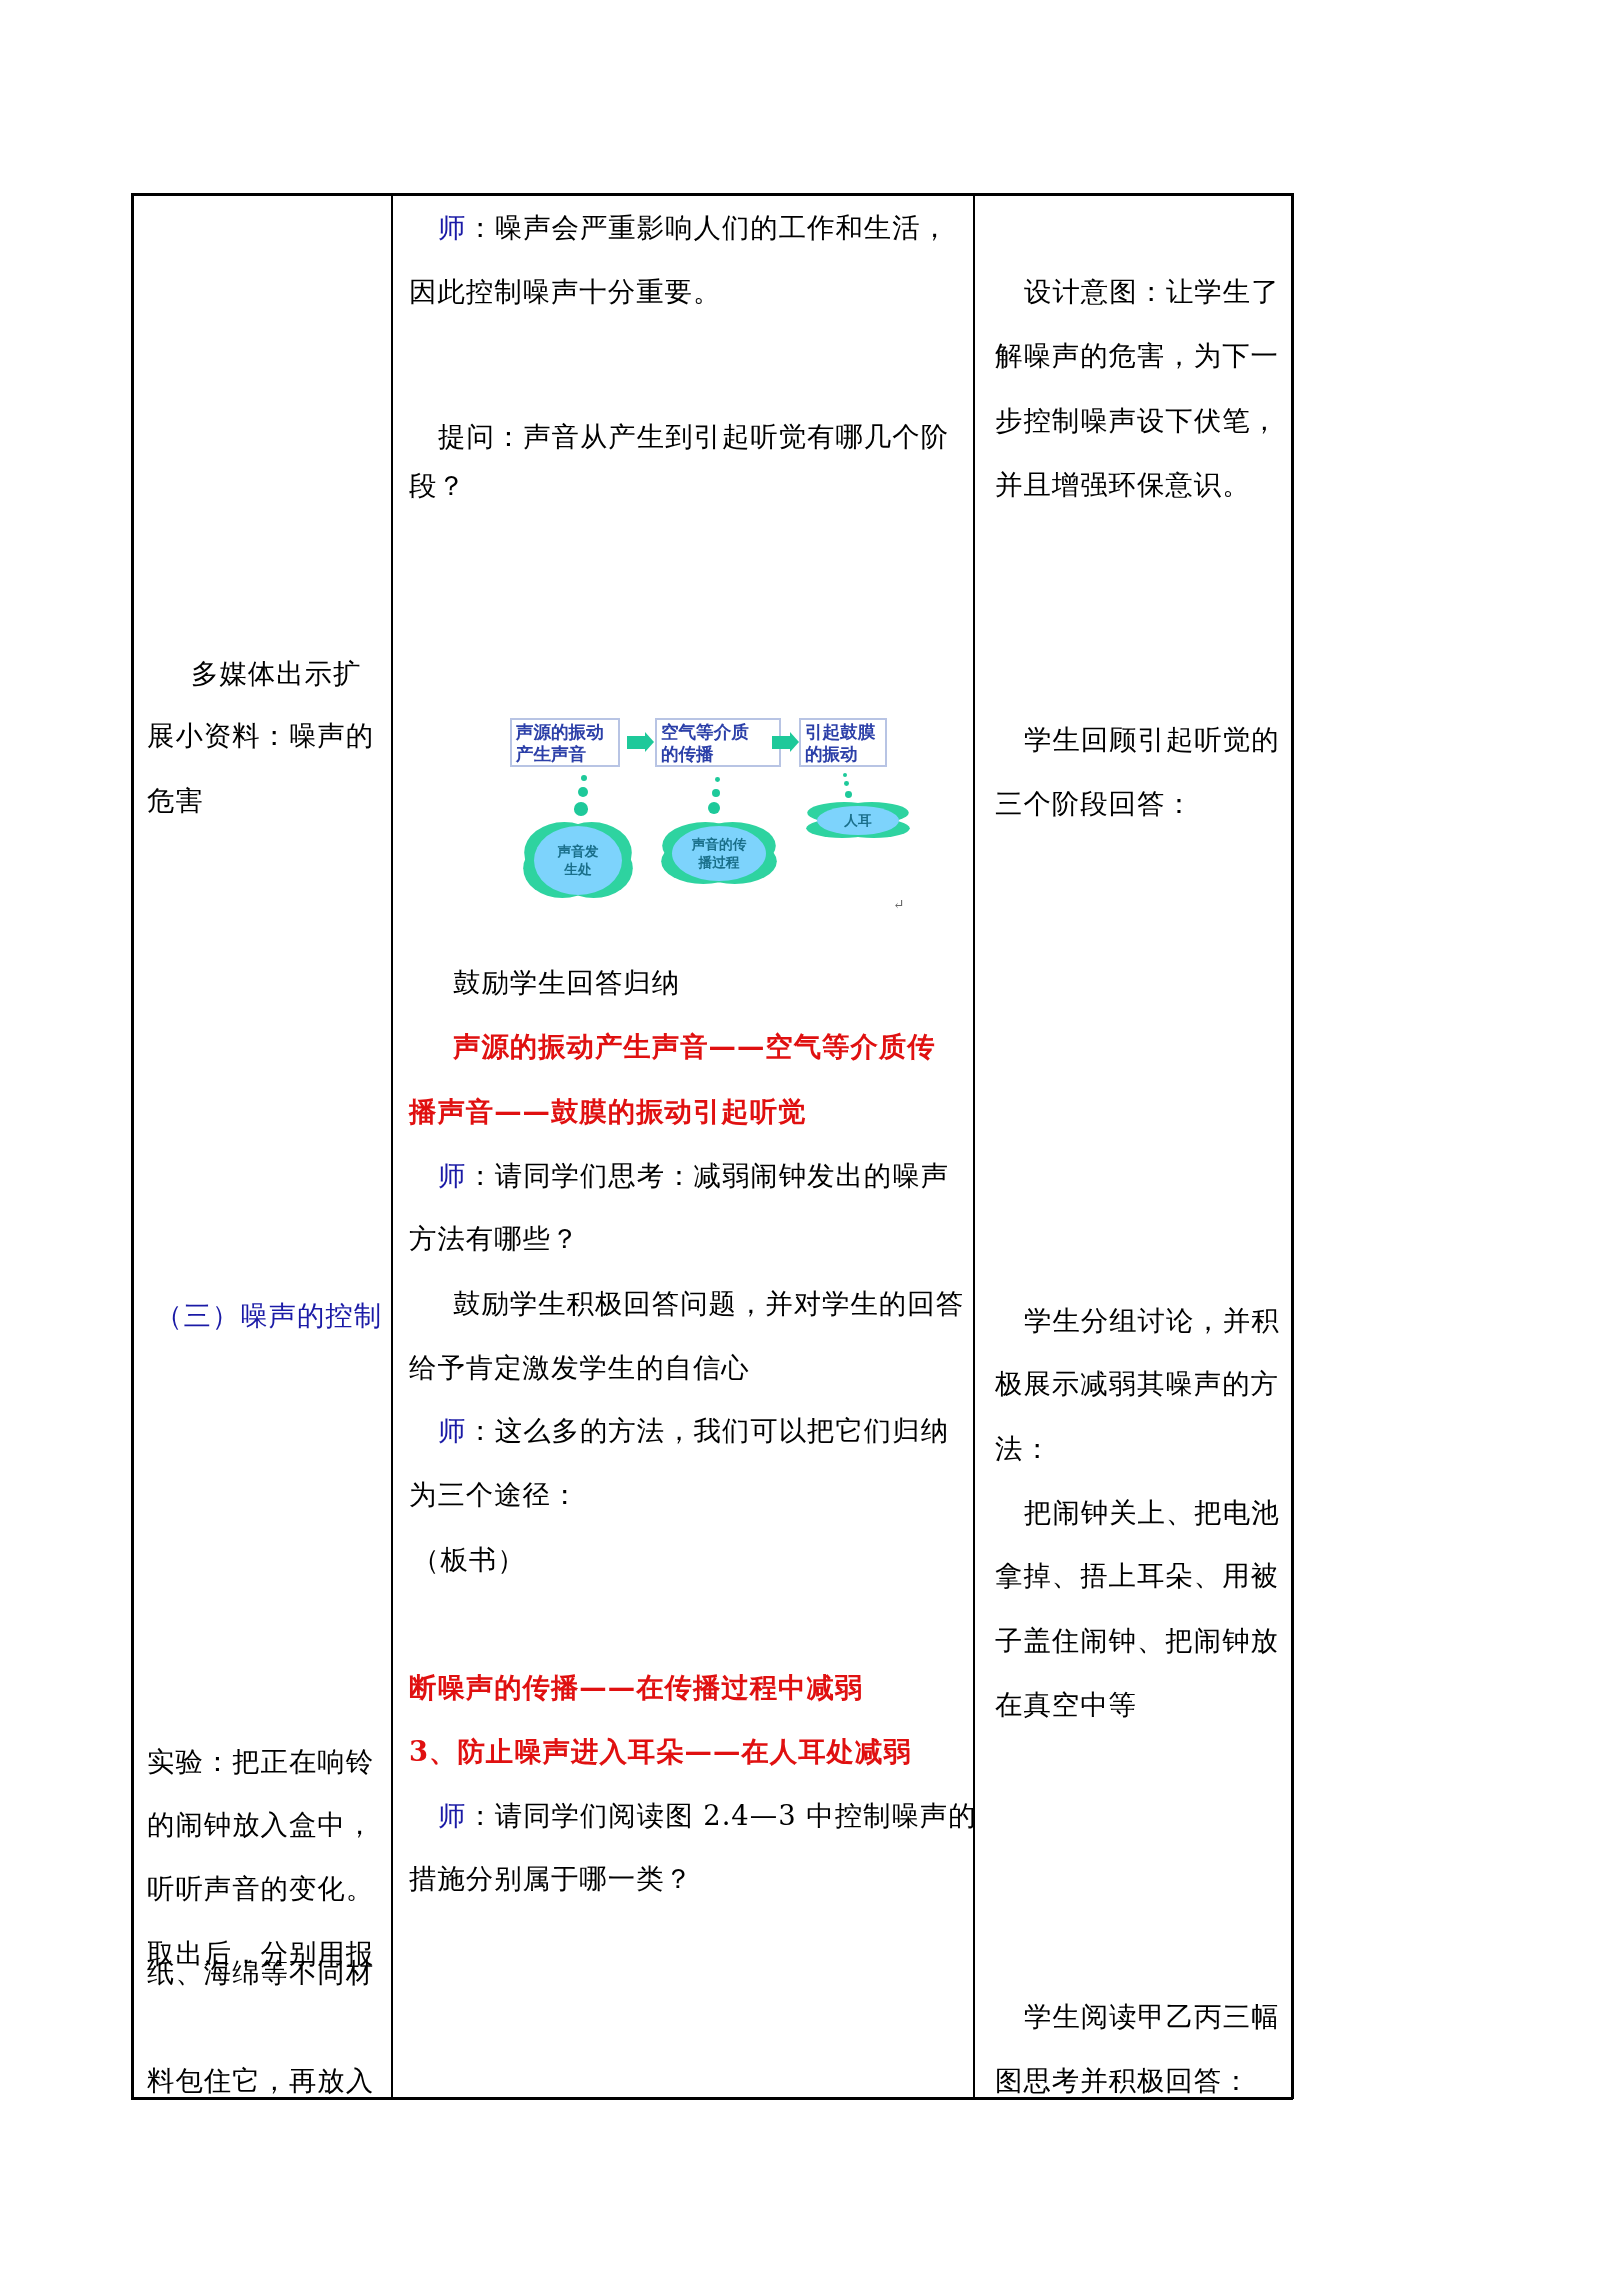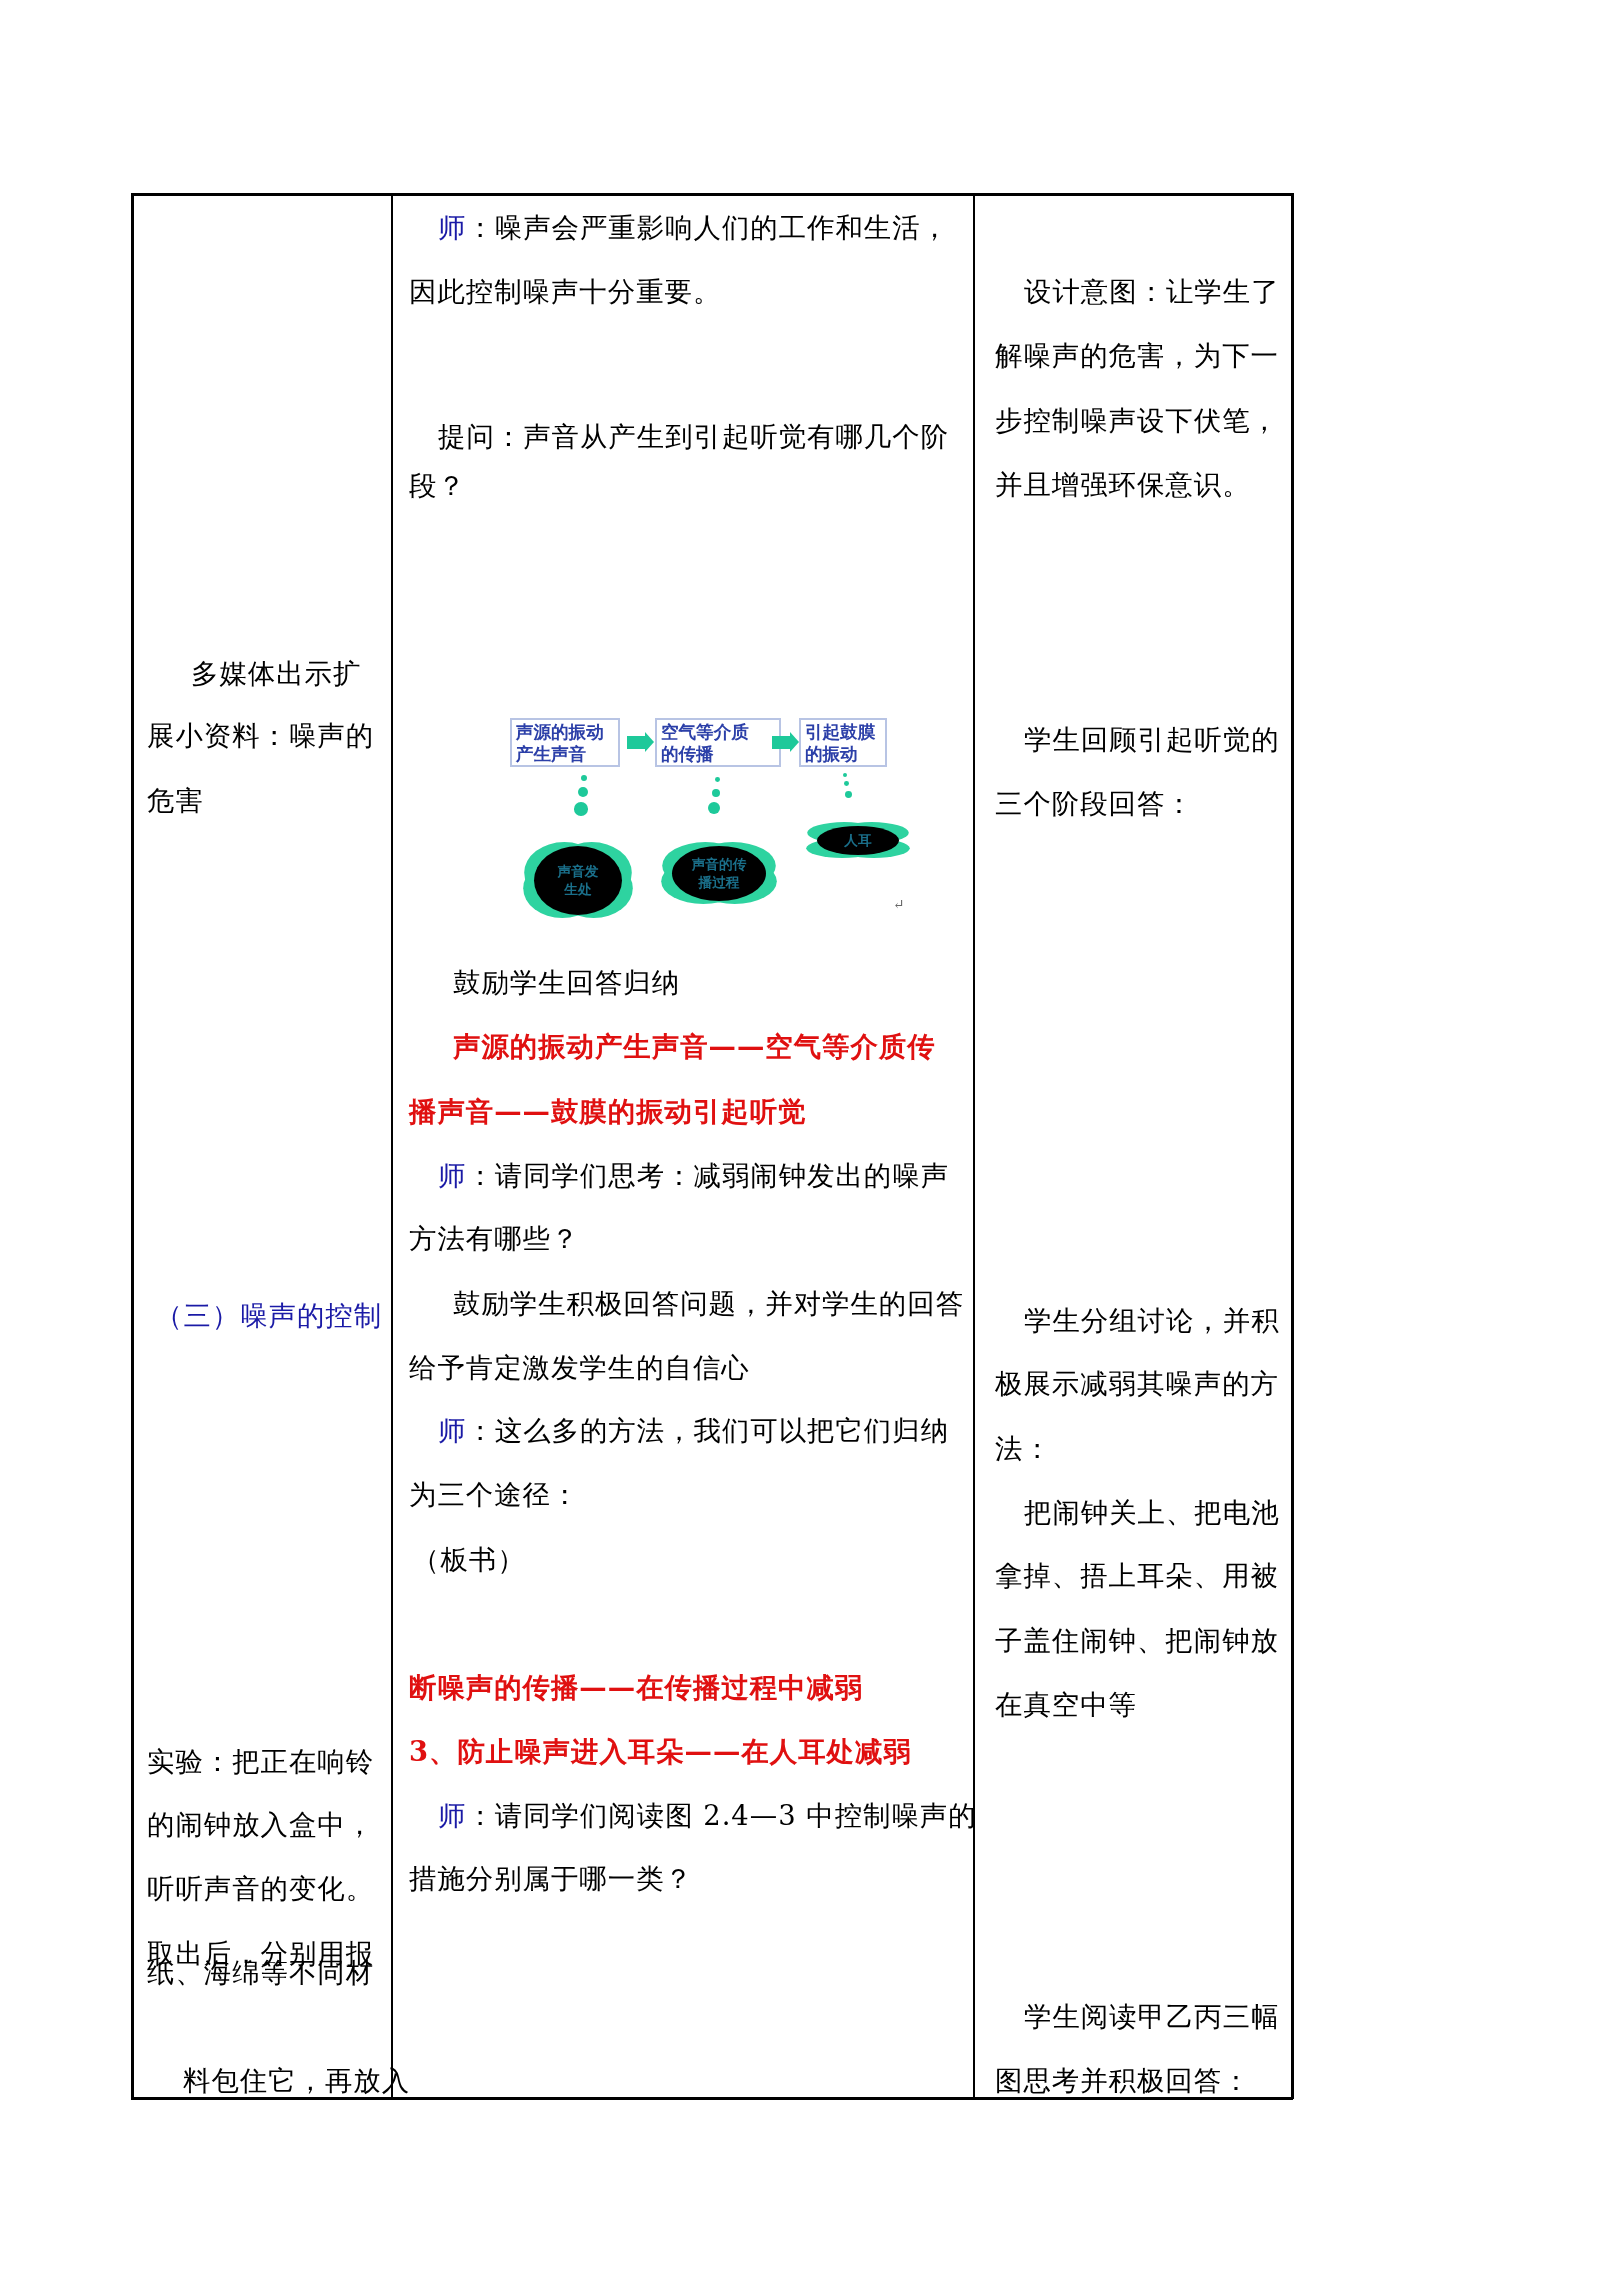"人耳" .cloud { background: #000000 -> #7dd3fc; margin-top: 20px -> none }
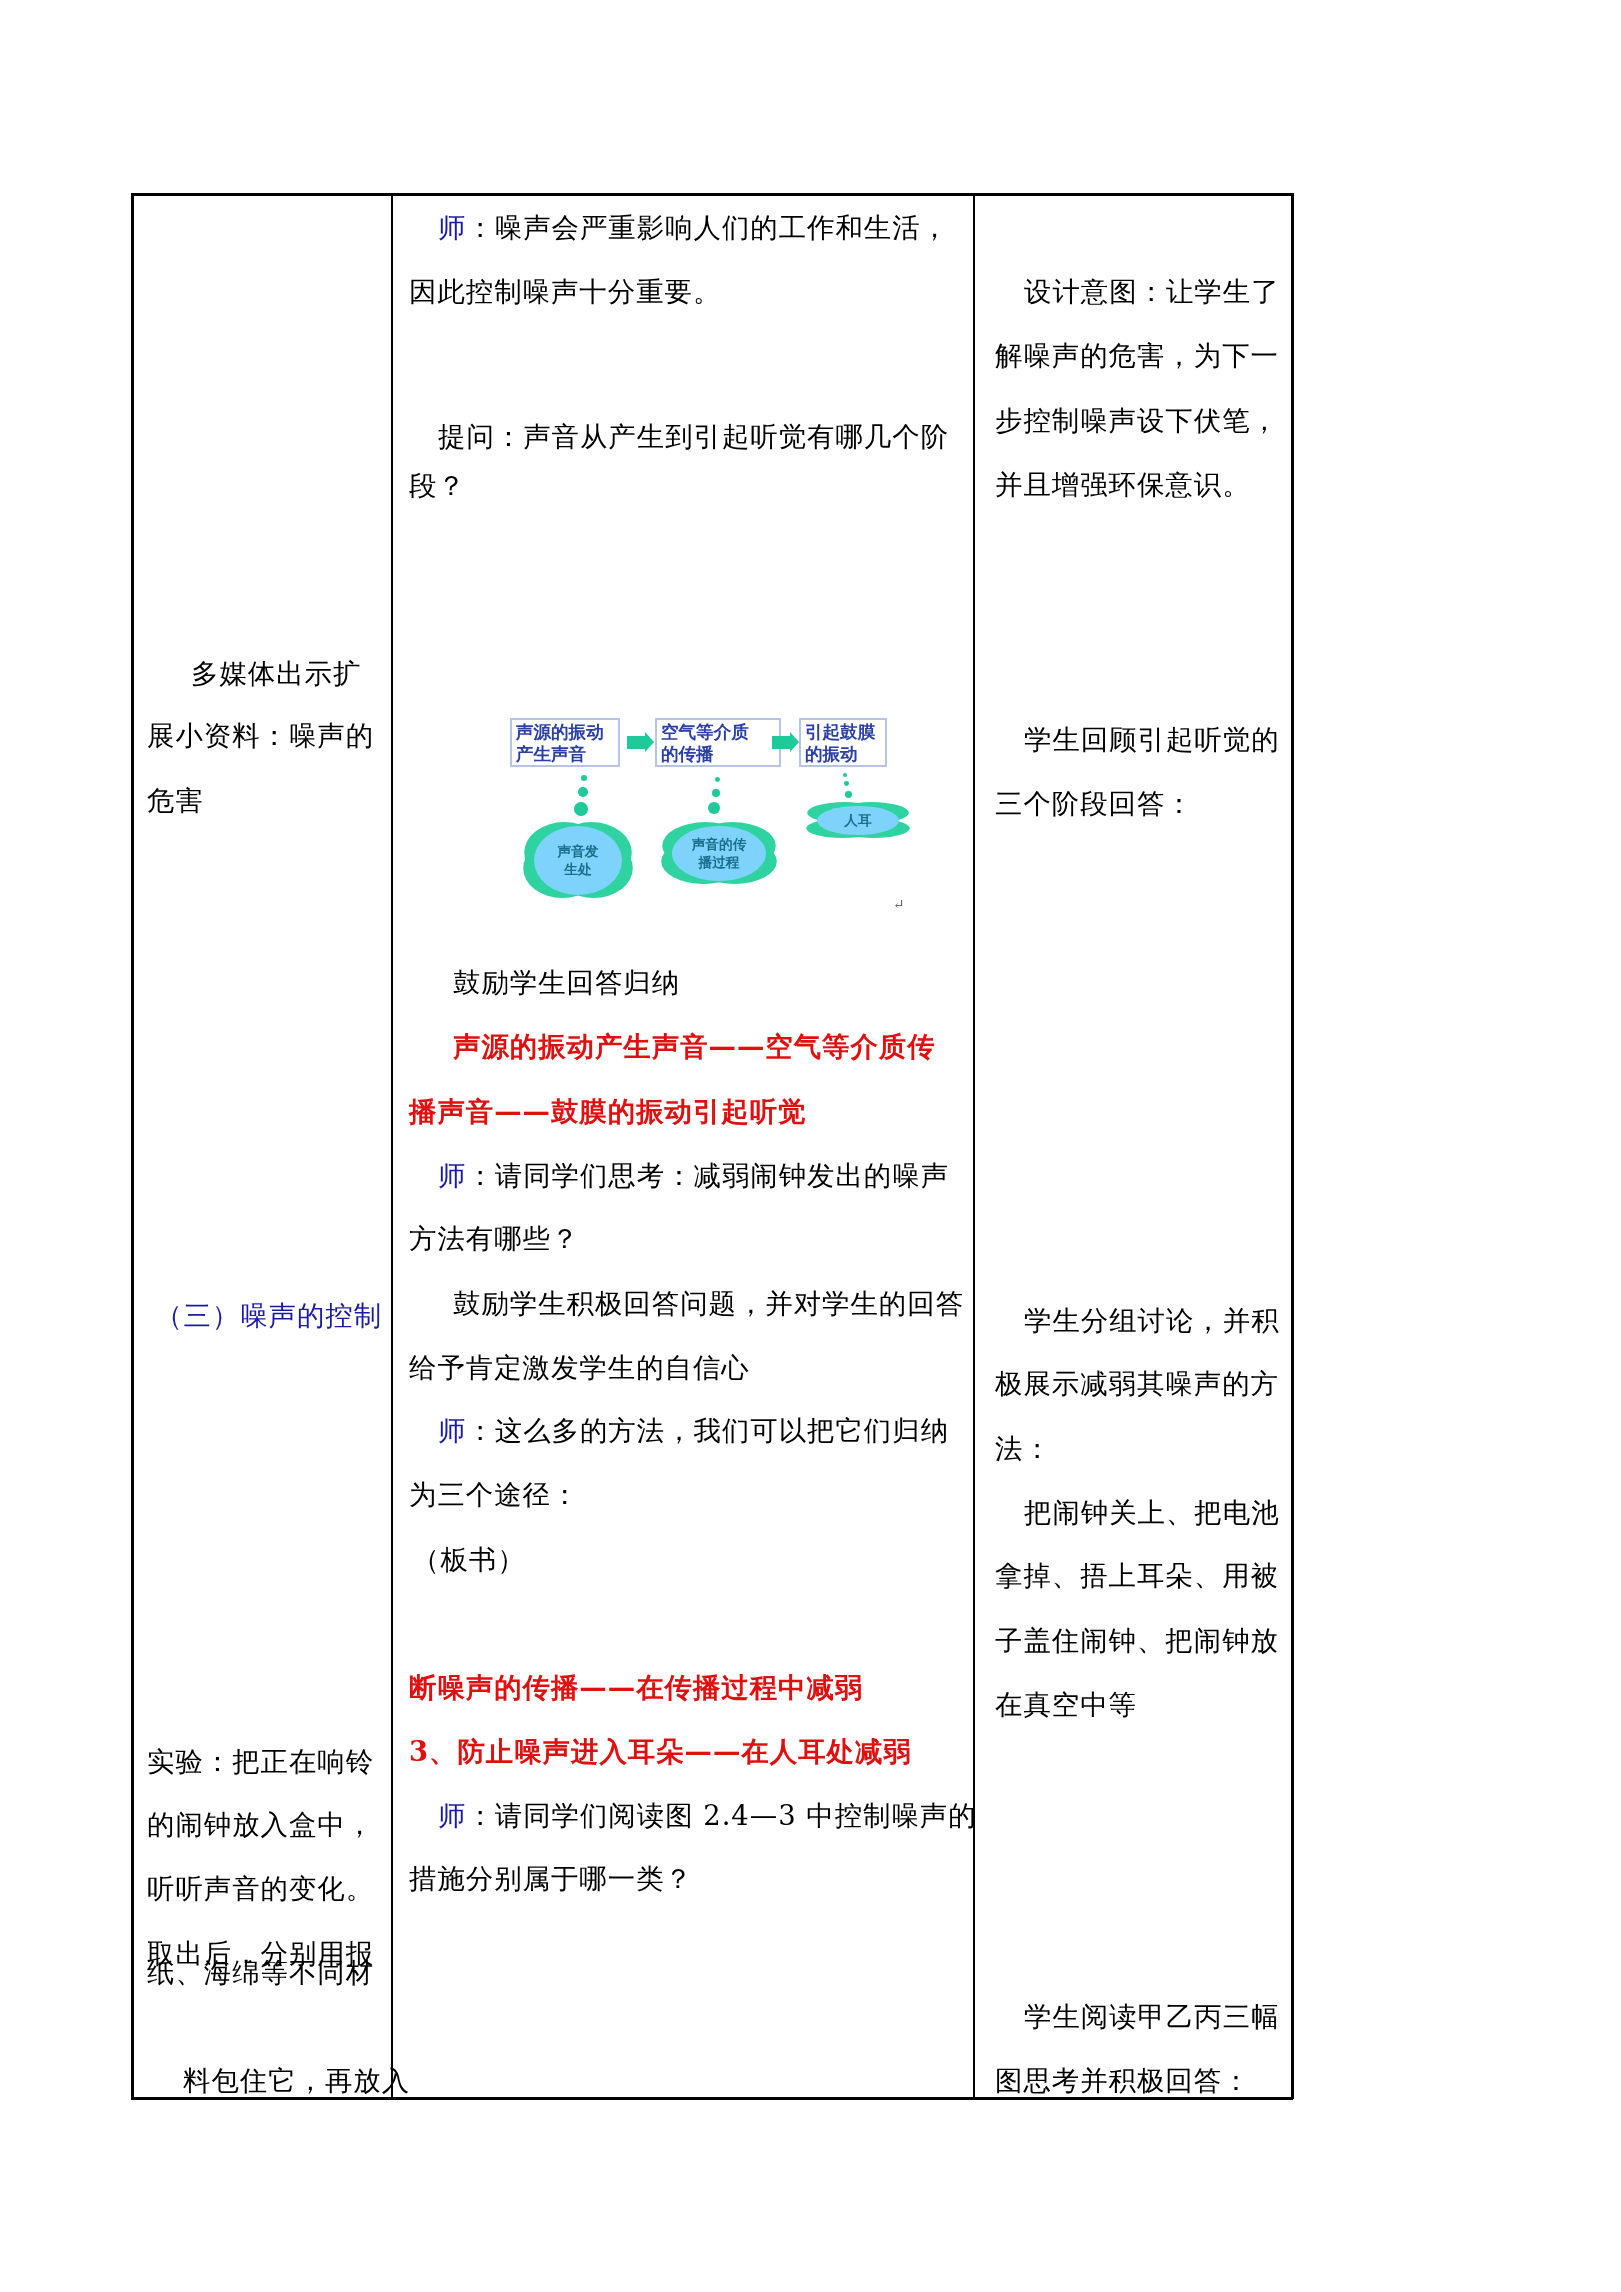"料包住它，再放入" div.line { margin-left: 36px -> none }
